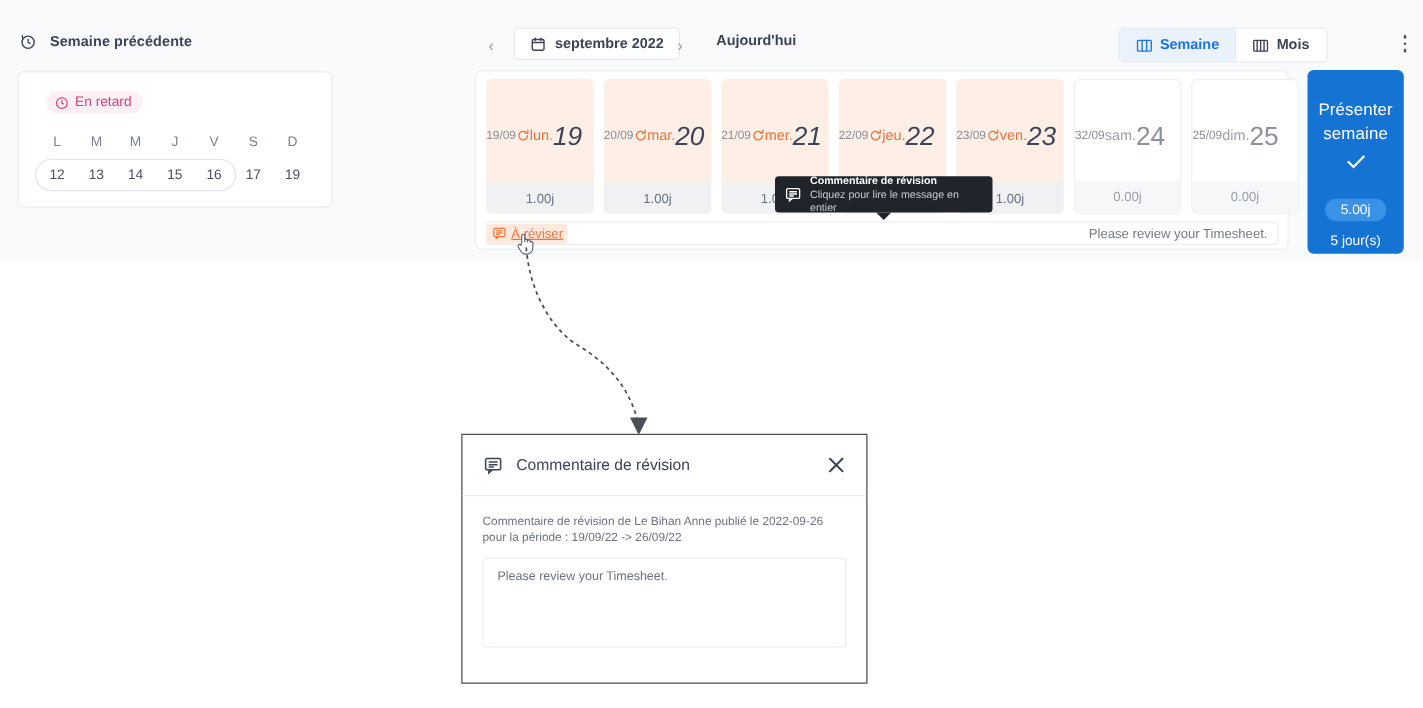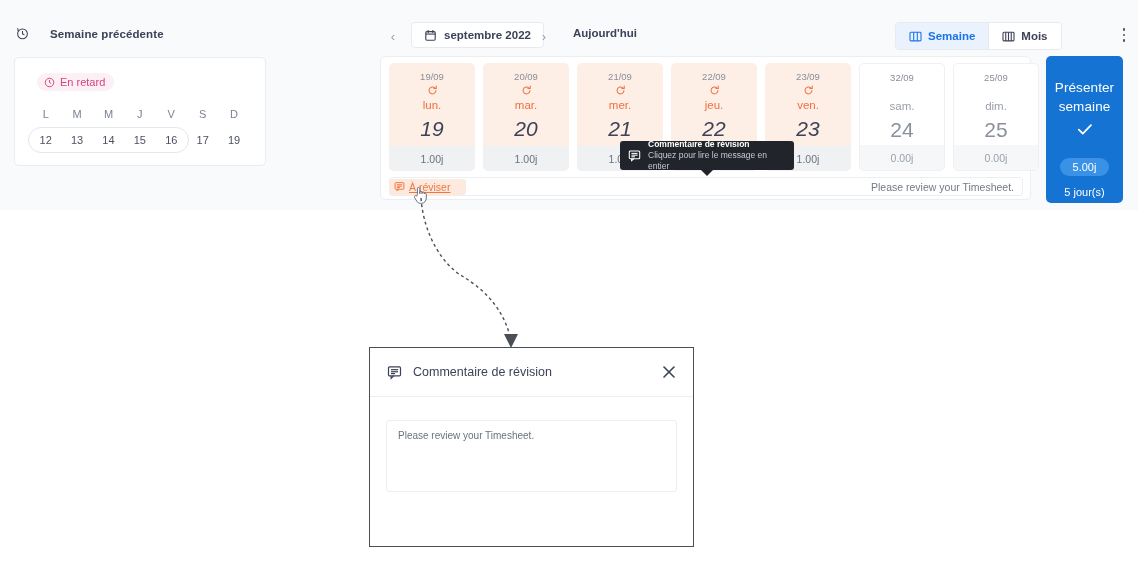"Semaine précédente" .prev-week-header { gap: 21px -> 11px }
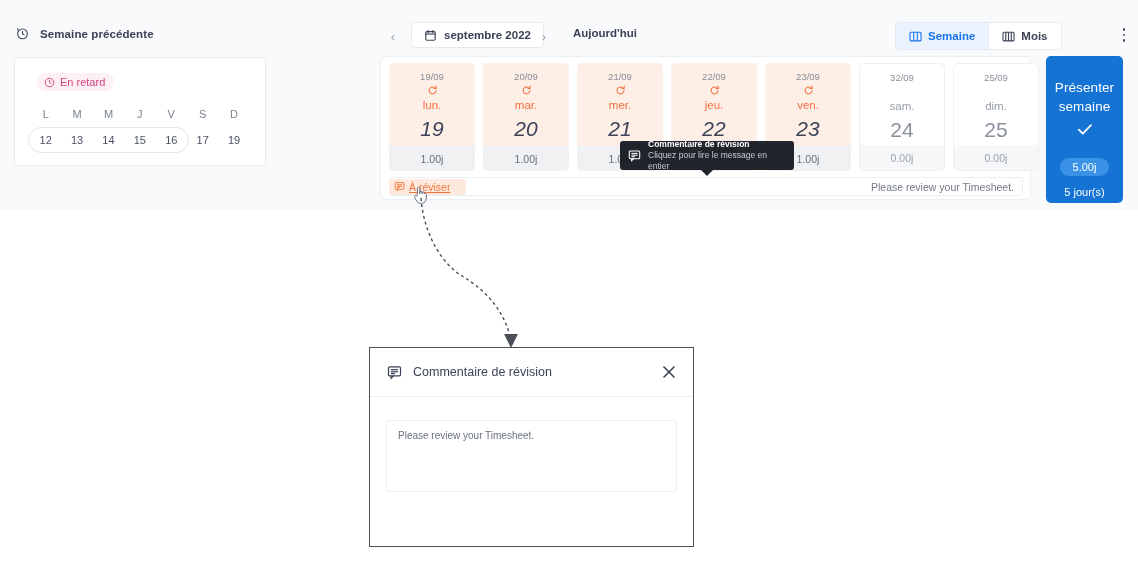"19/09" .day-top { flex-direction: column -> row }
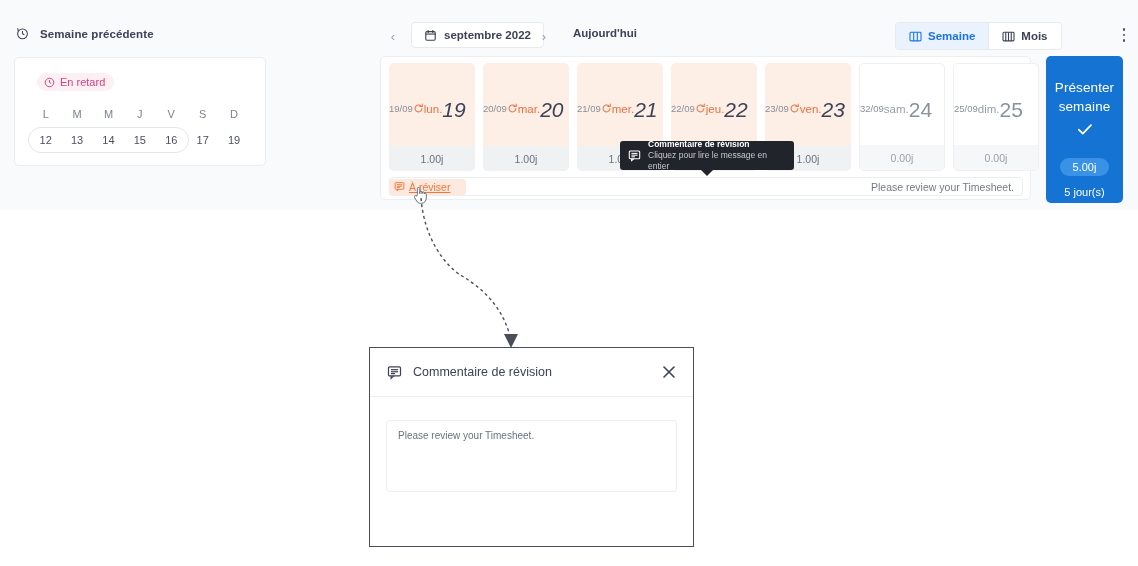"À réviser" .review-badge { padding: 2px 16px 2px 5px -> 2px 4px 2px 5px }
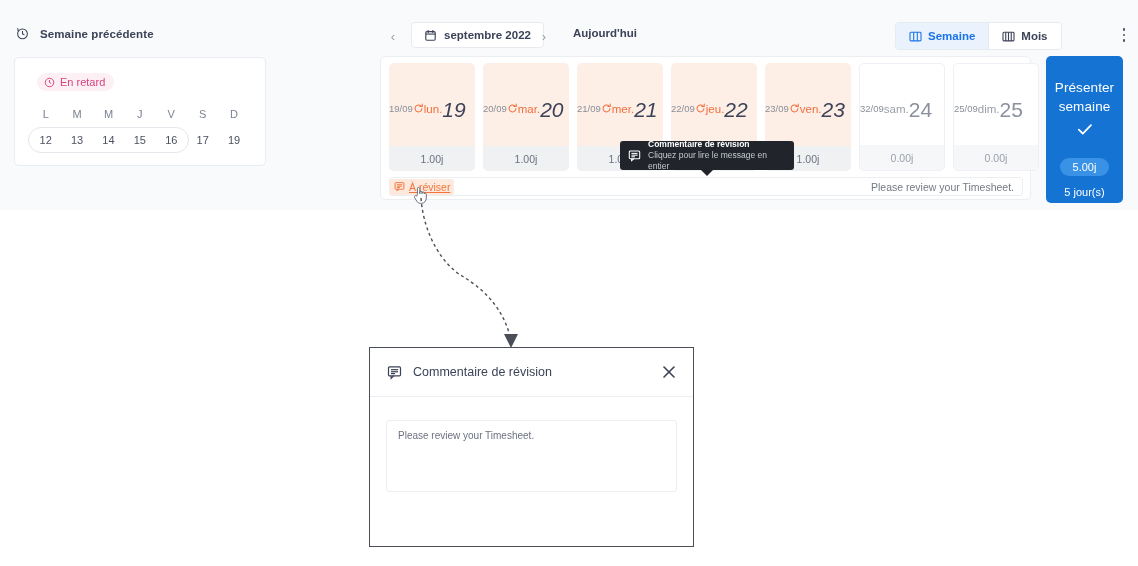"Commentaire de révision de Le" div.modal-meta { html: none -> <div>Commentaire de révision de Le Bihan Anne publié le 2022-09-26 pour la période : 19/09/22 -&gt; 26/09/22</div> }
